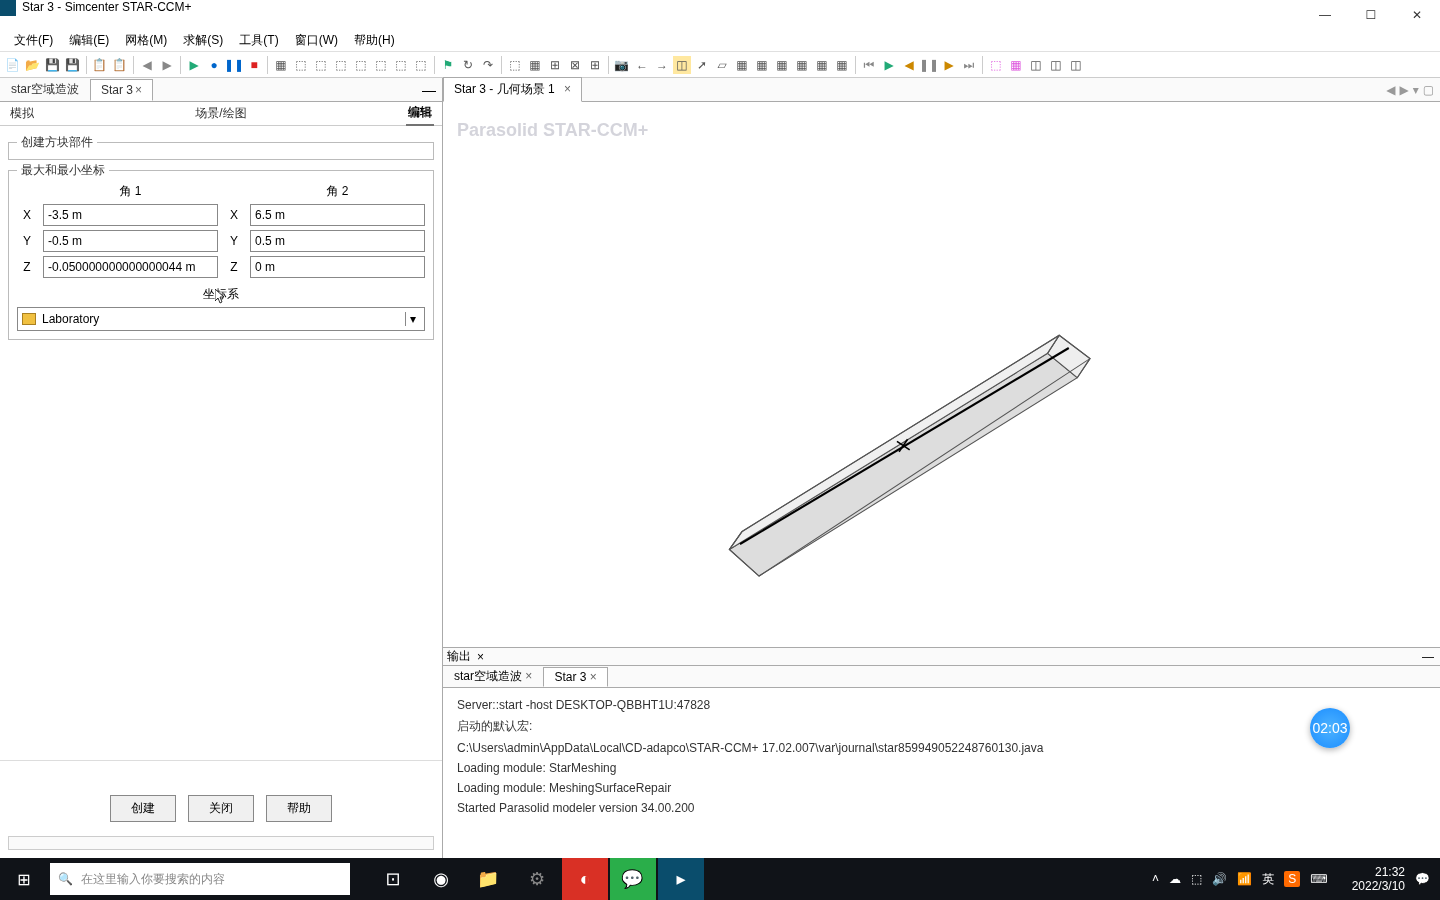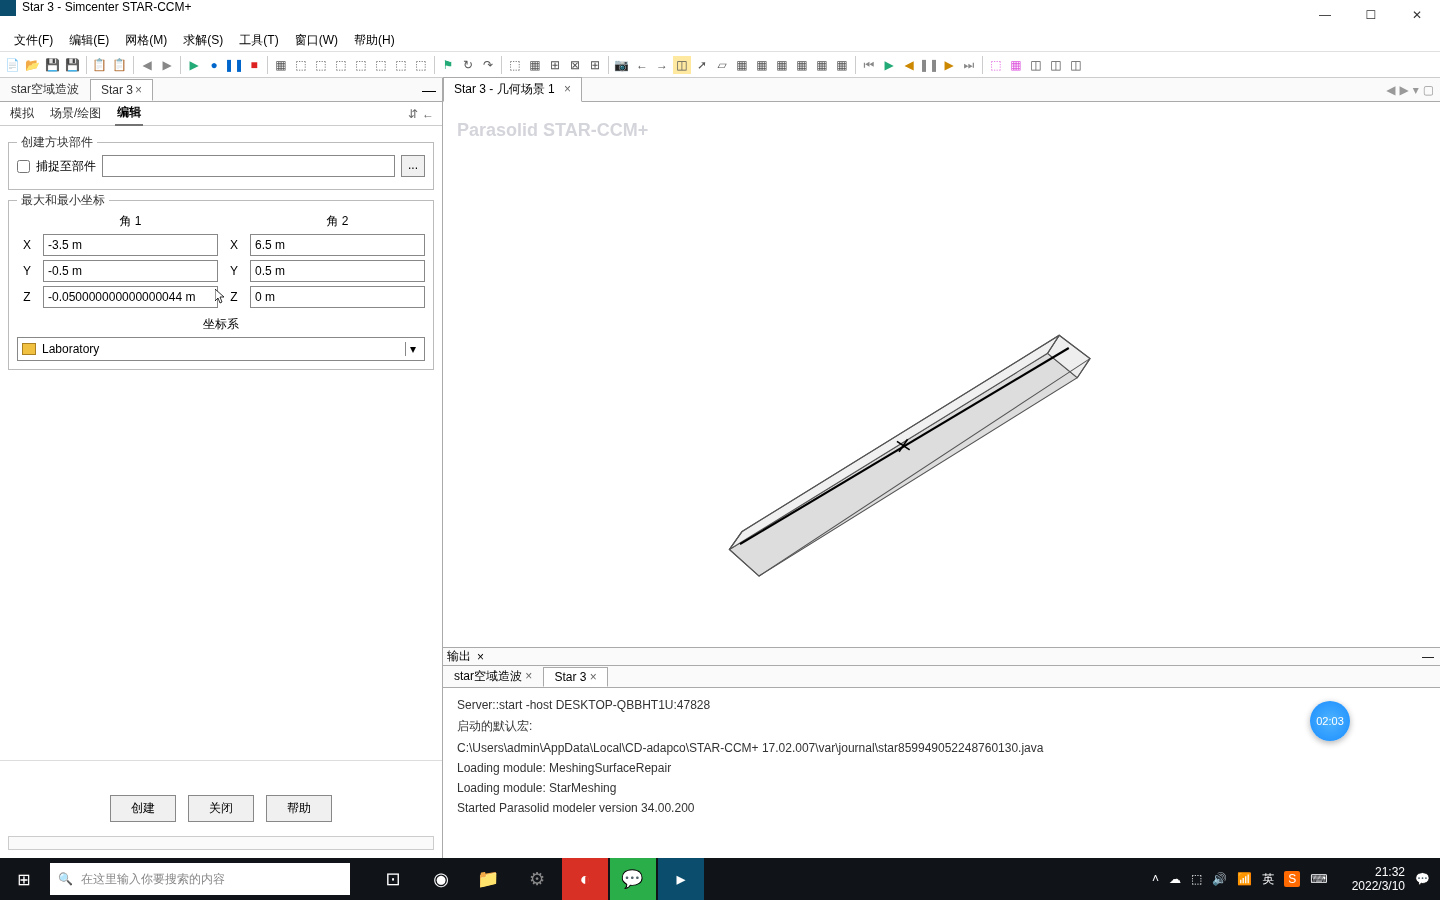"模拟" .left-sub-tabs { justify-content: none -> space-between }
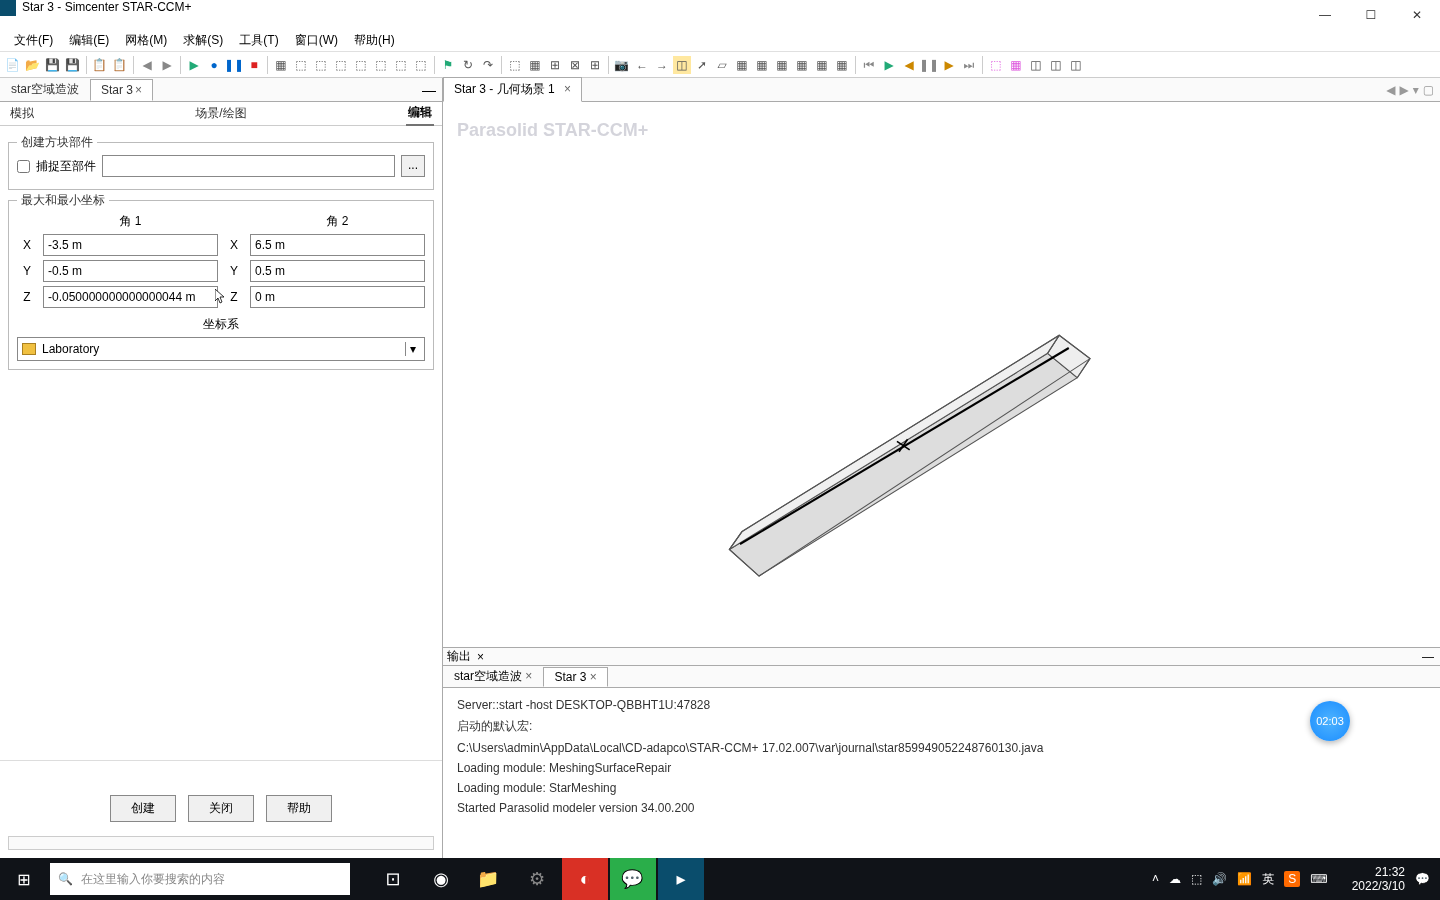"捕捉至部件" div.row { html: <div> <input> <span>捕捉至部件</span> <input> <div>...</div> </div> -> none }
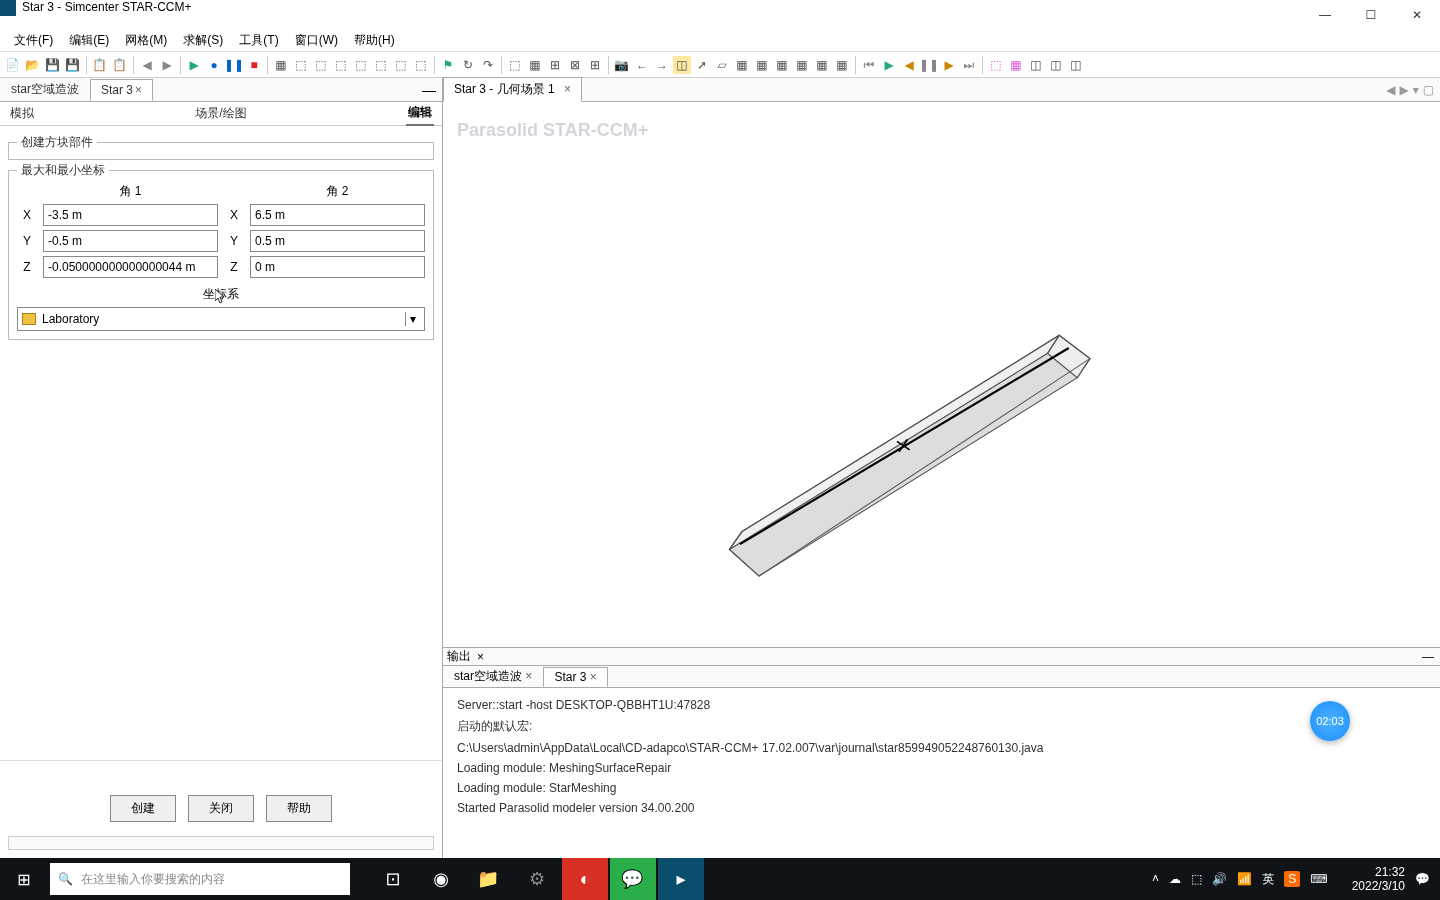"02:03" .blue-badge { font-size: 11px -> 14px; top: 13px -> 20px }
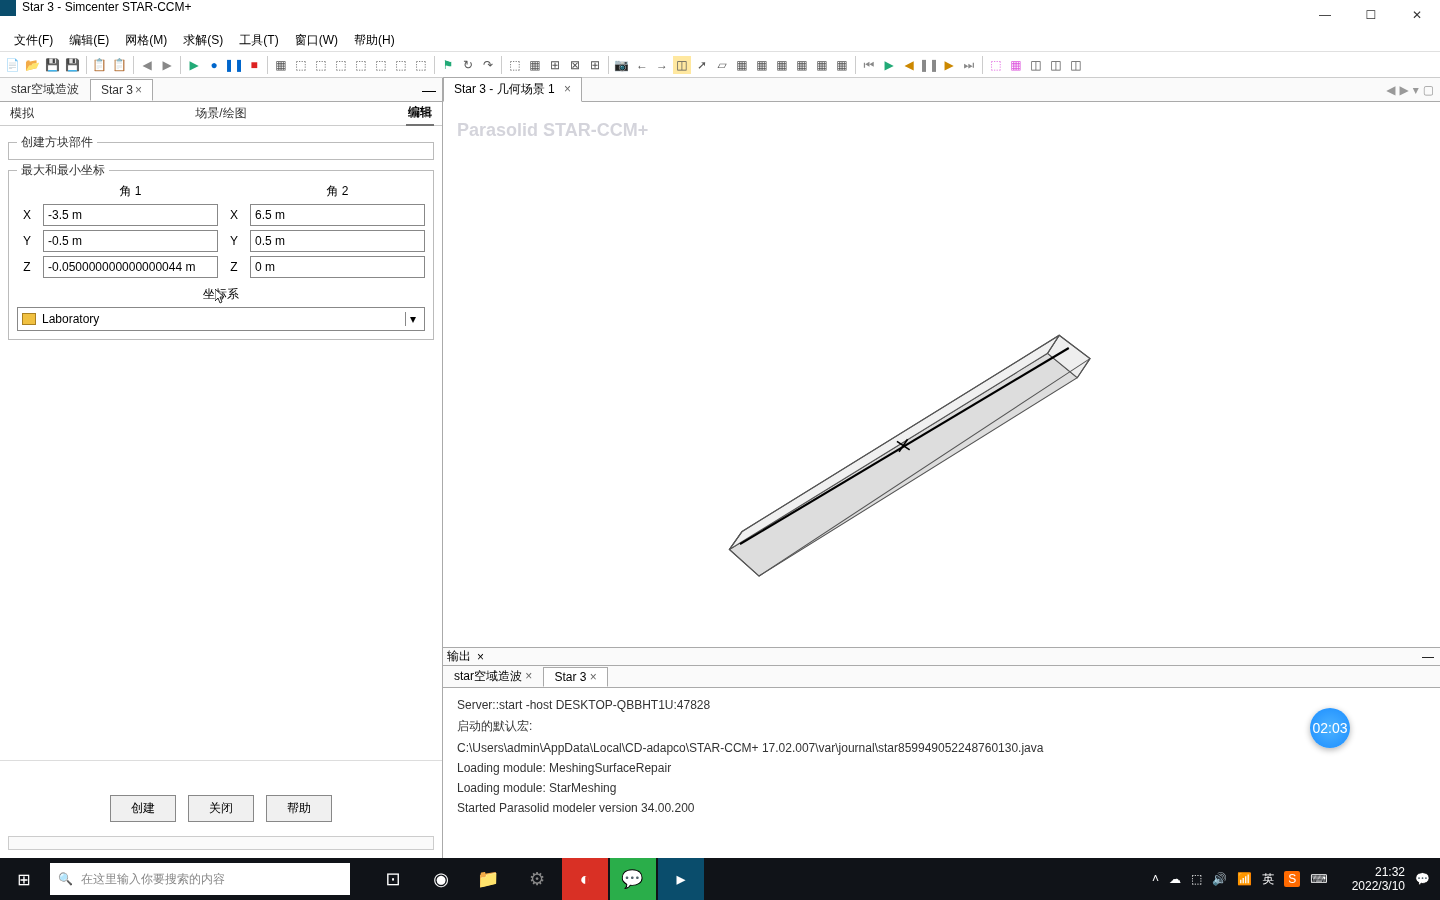"Loading module: MeshingSurfaceRepair" div.line { order: before "Loading module: StarMeshing" -> after "Loading module: StarMeshing" }
